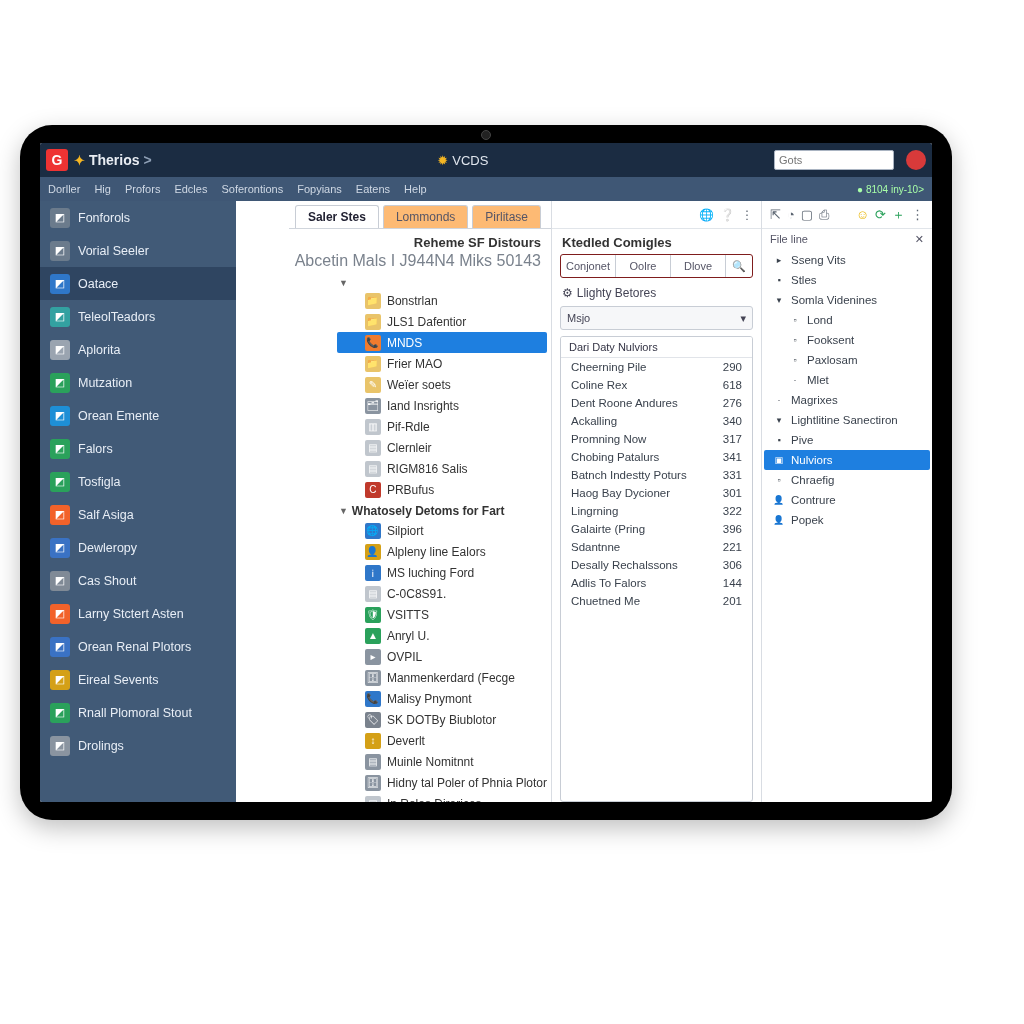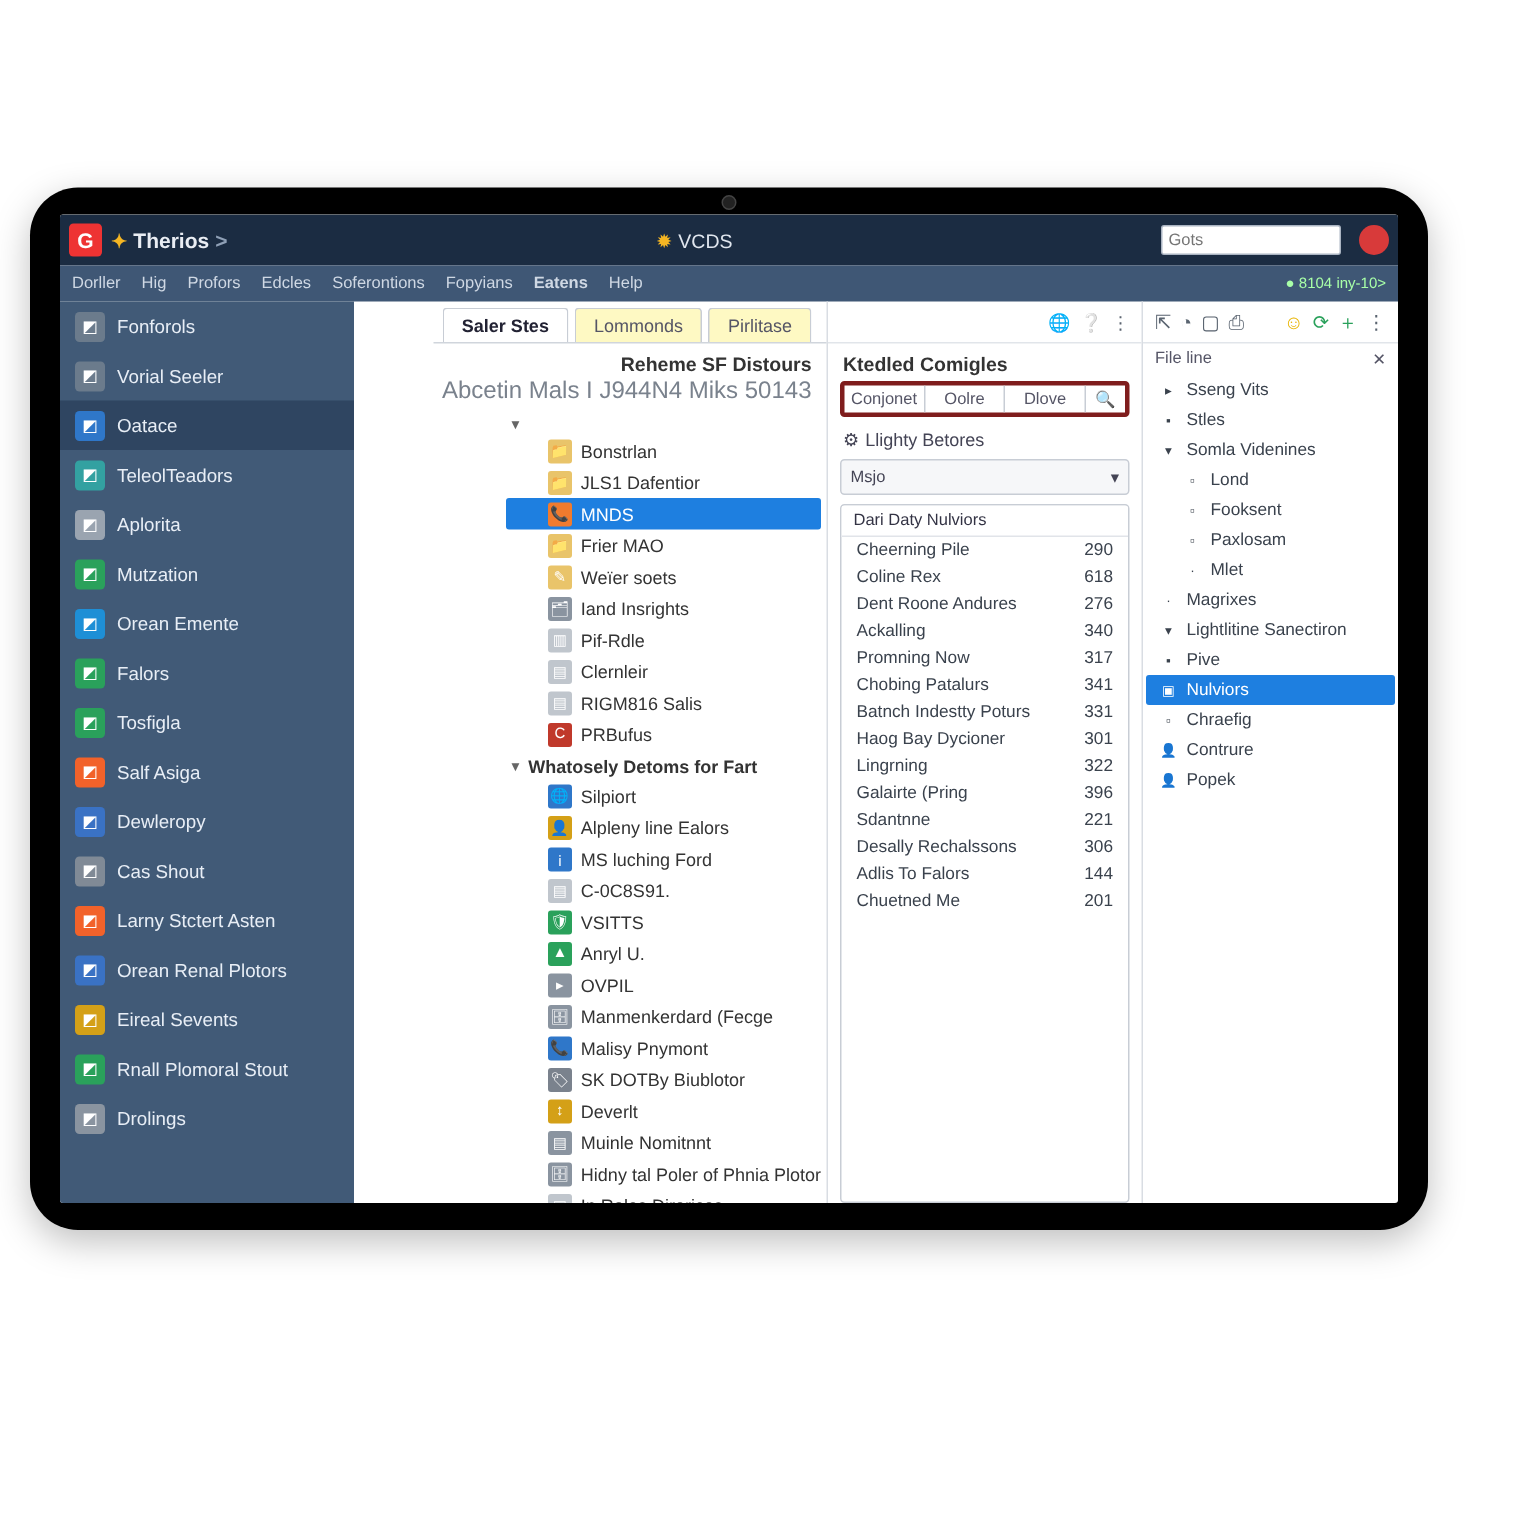"Eatens" span { font-weight: bold -> none }
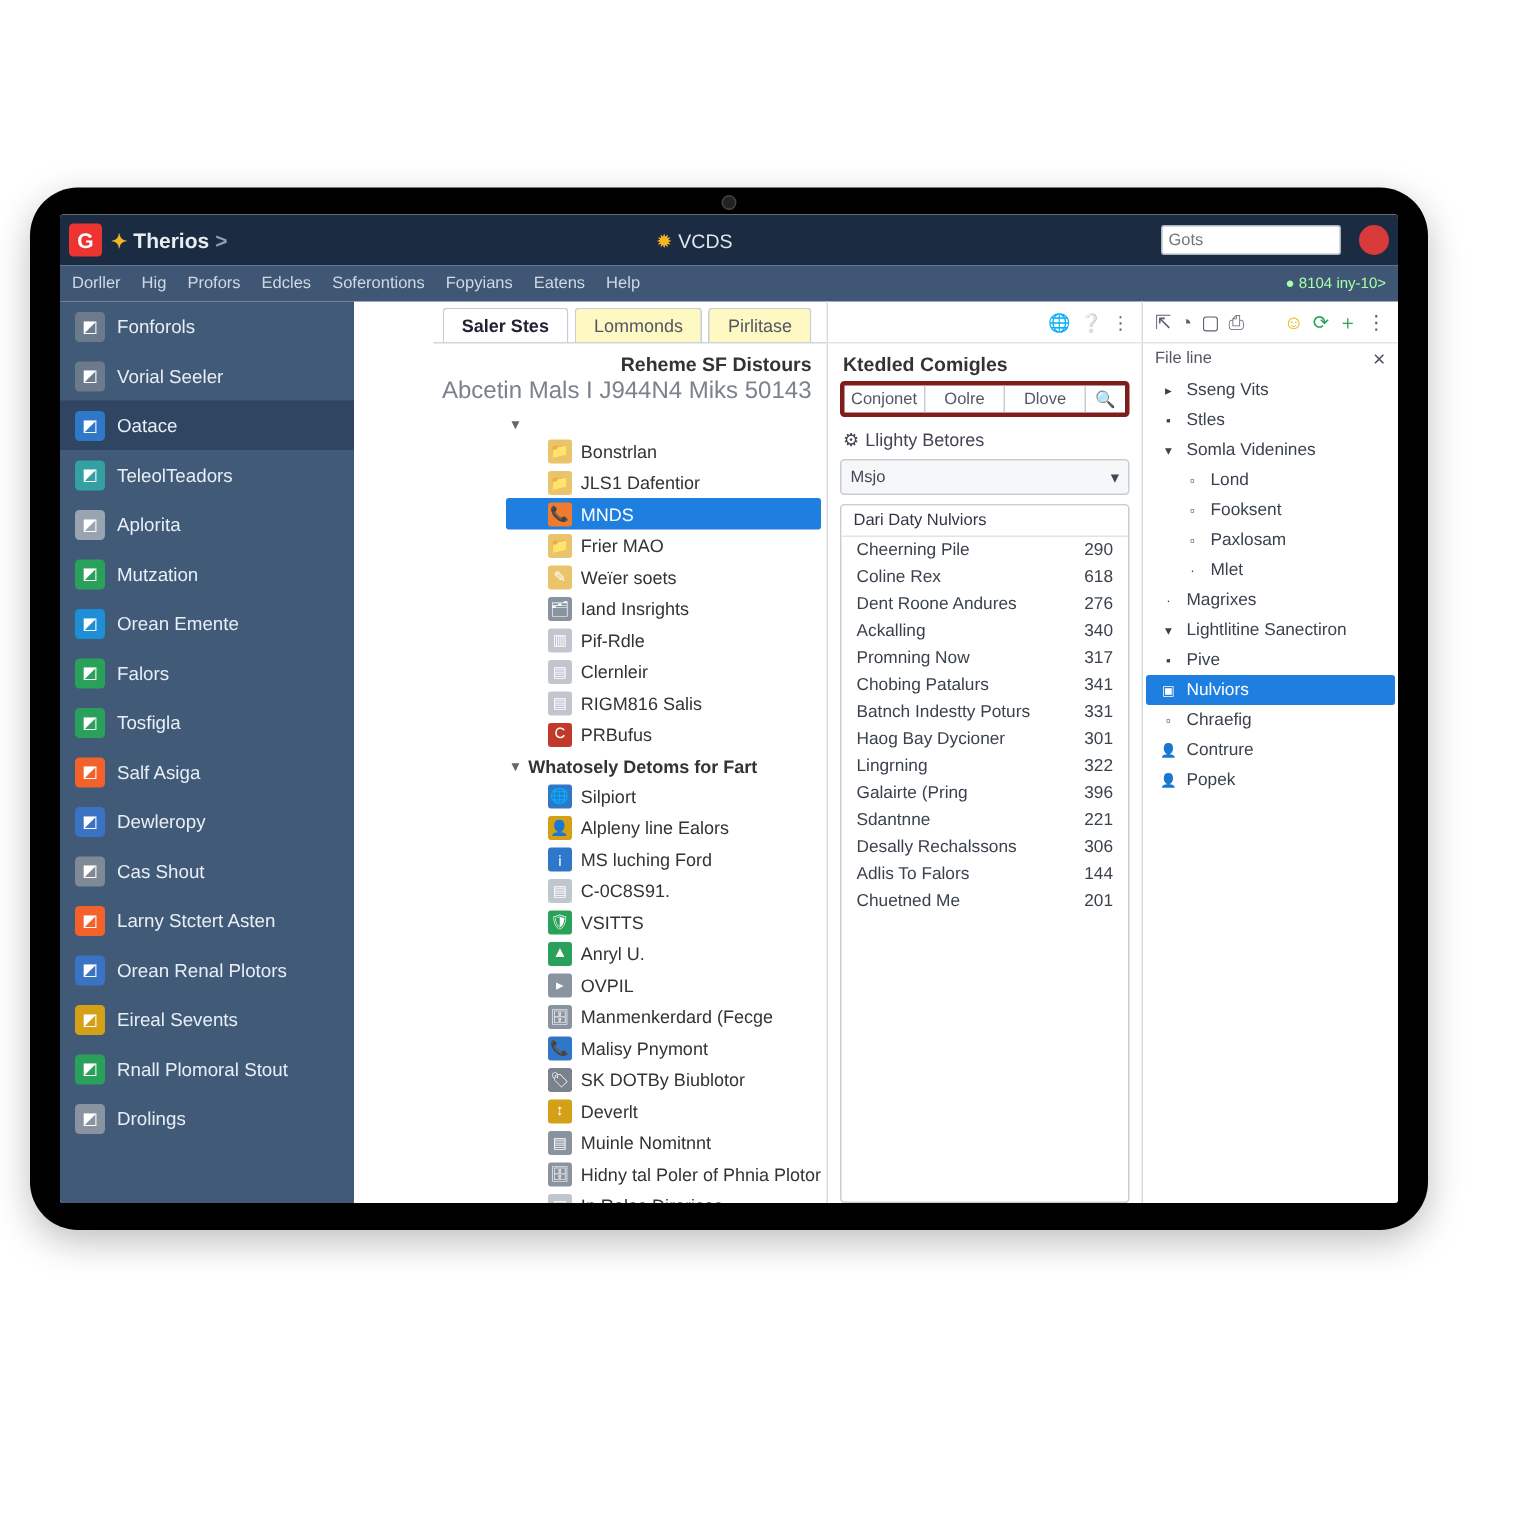"Lommonds" .tab { background: #fef9c3 -> #fdba74 }
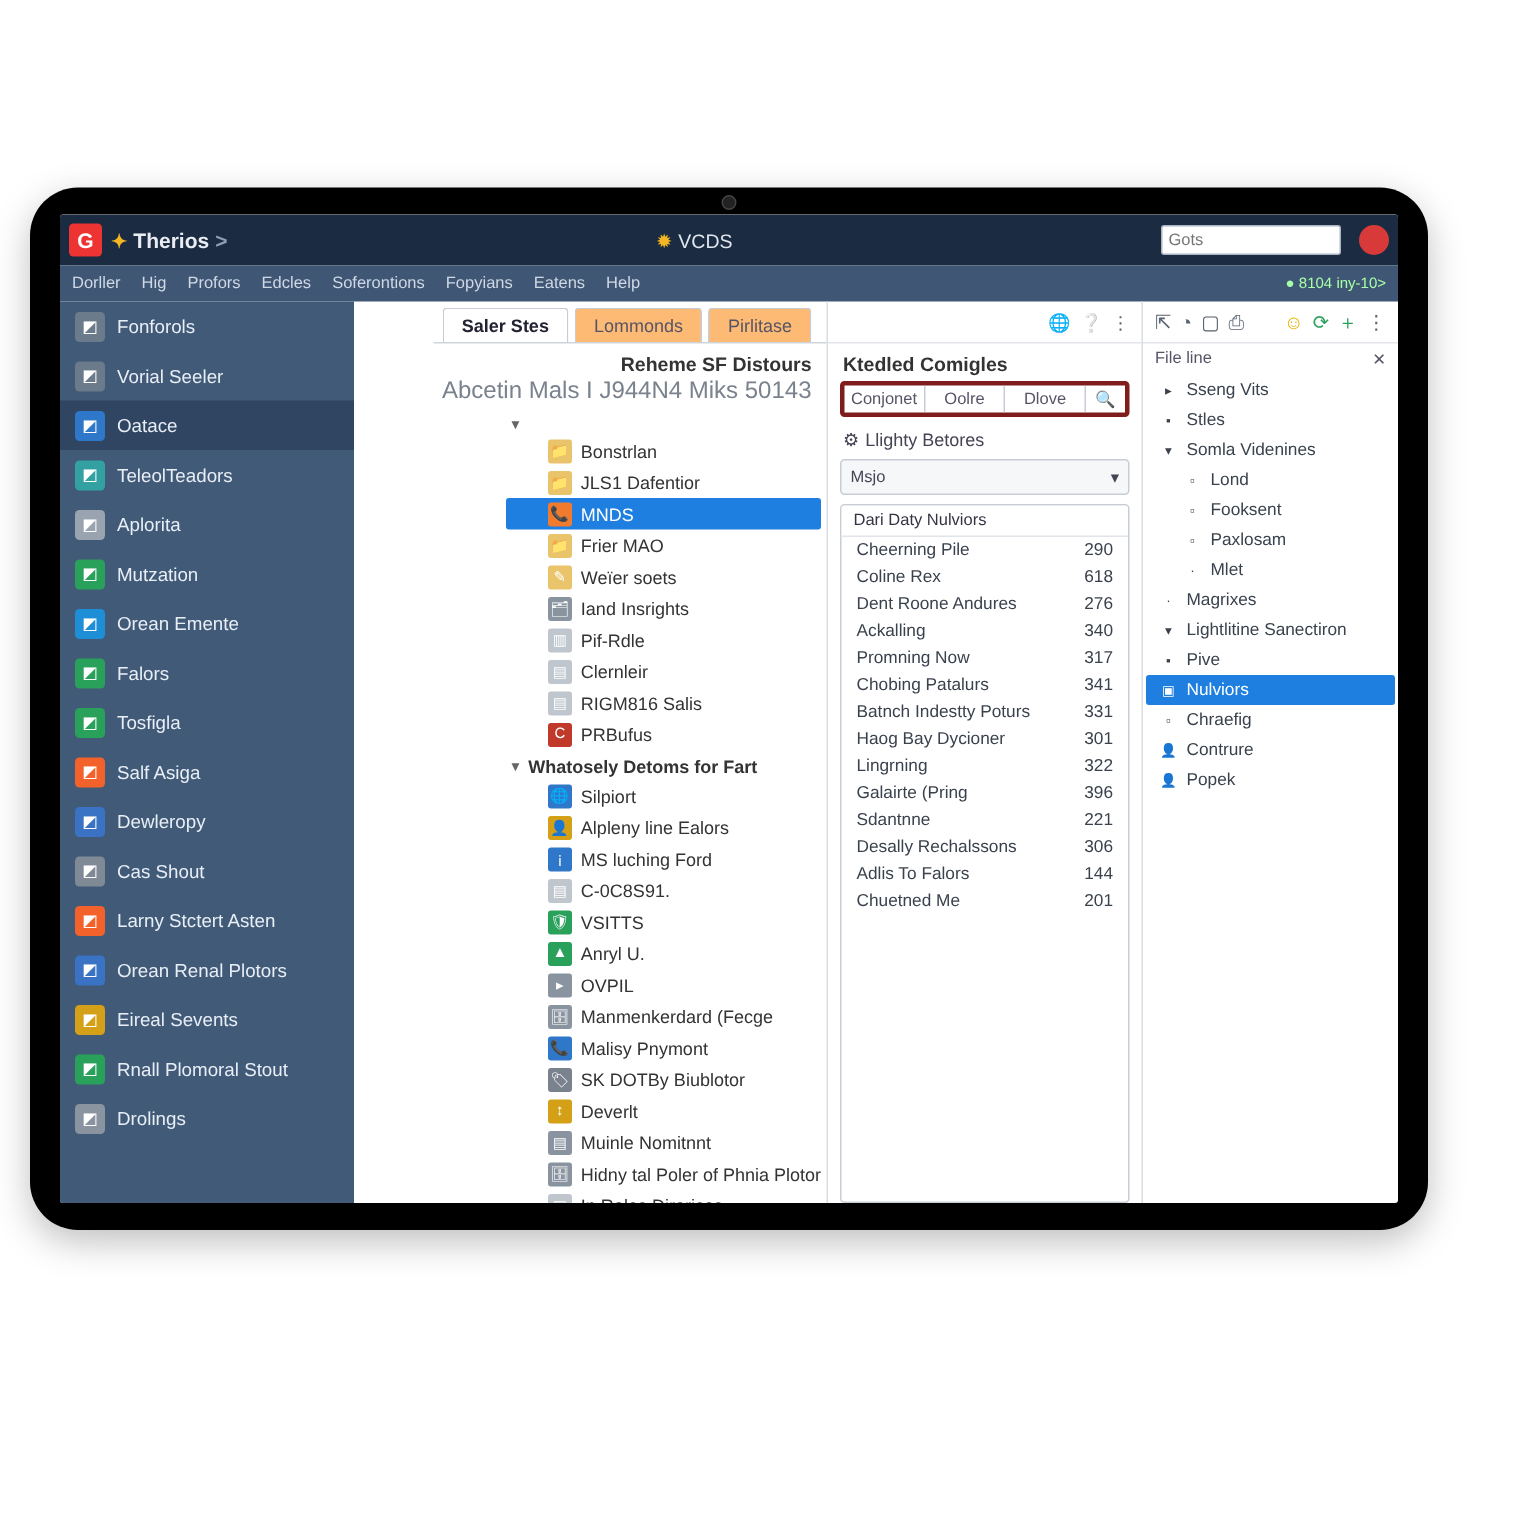"Conjonet" .seg { border: 3px solid #7f1d1d -> 1px solid #7f1d1d }
